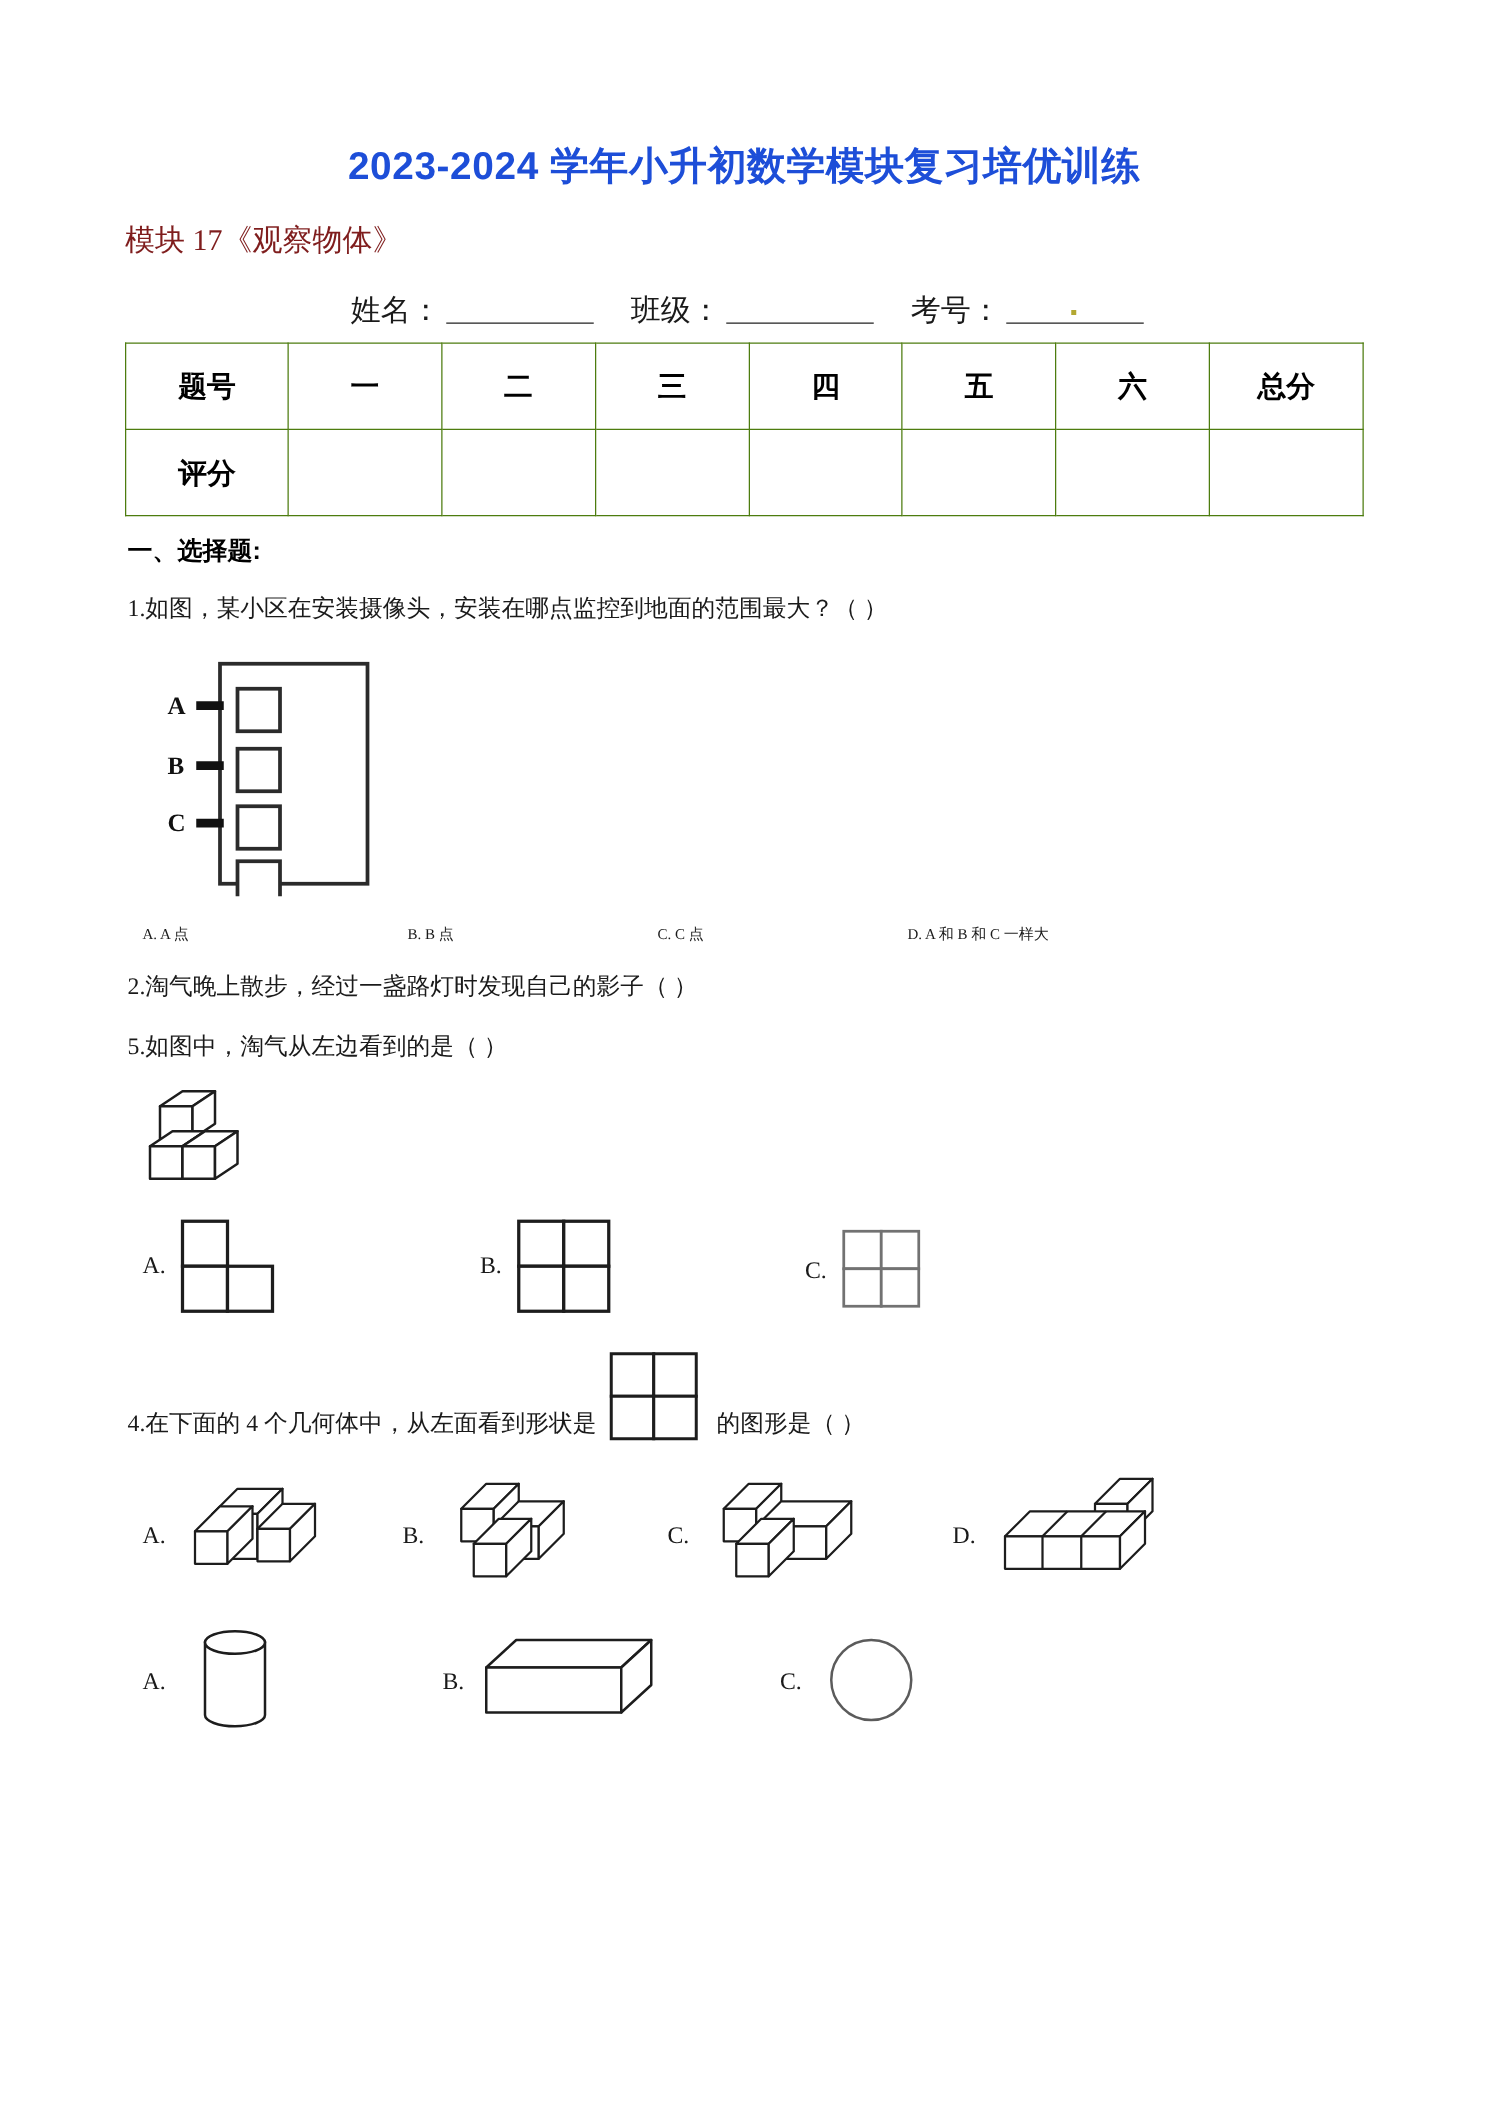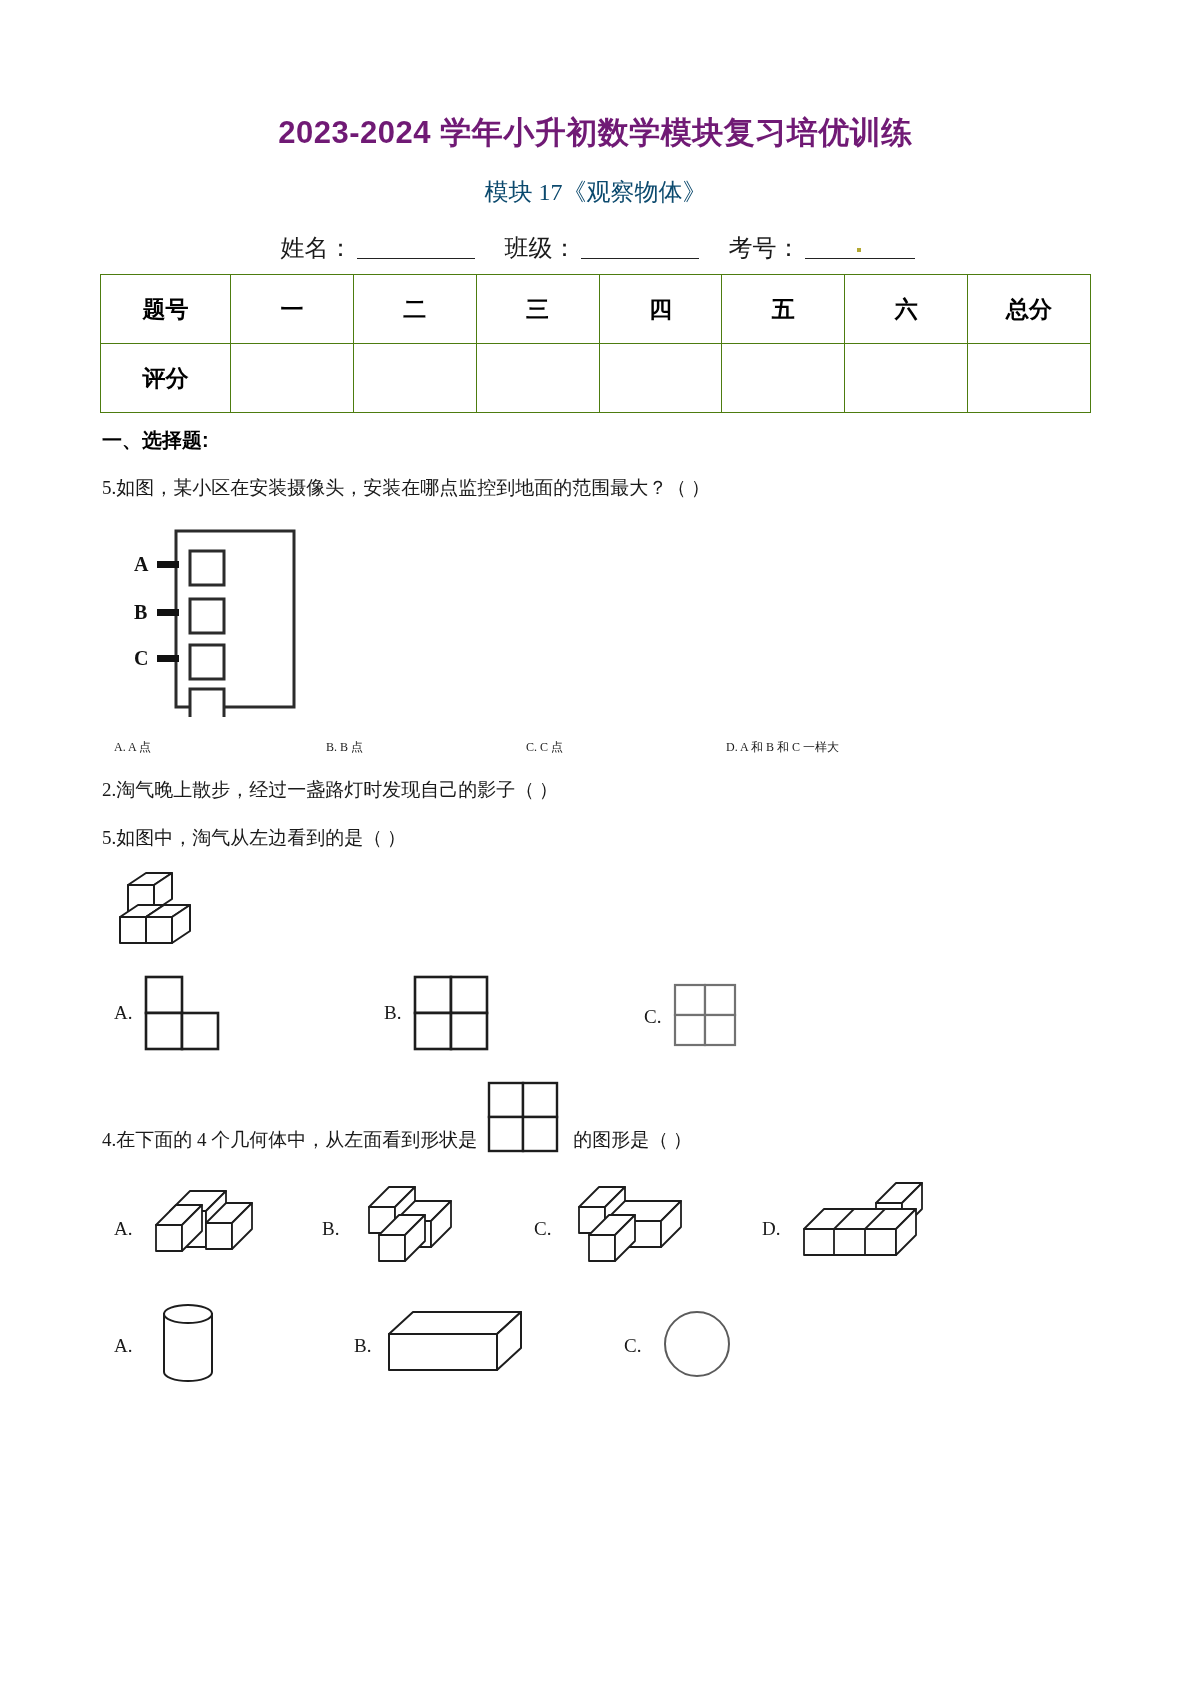"2023-2024 学年小升初数学模块复习培优训练" .doc-title { color: #701a75 -> #1d4ed8 }
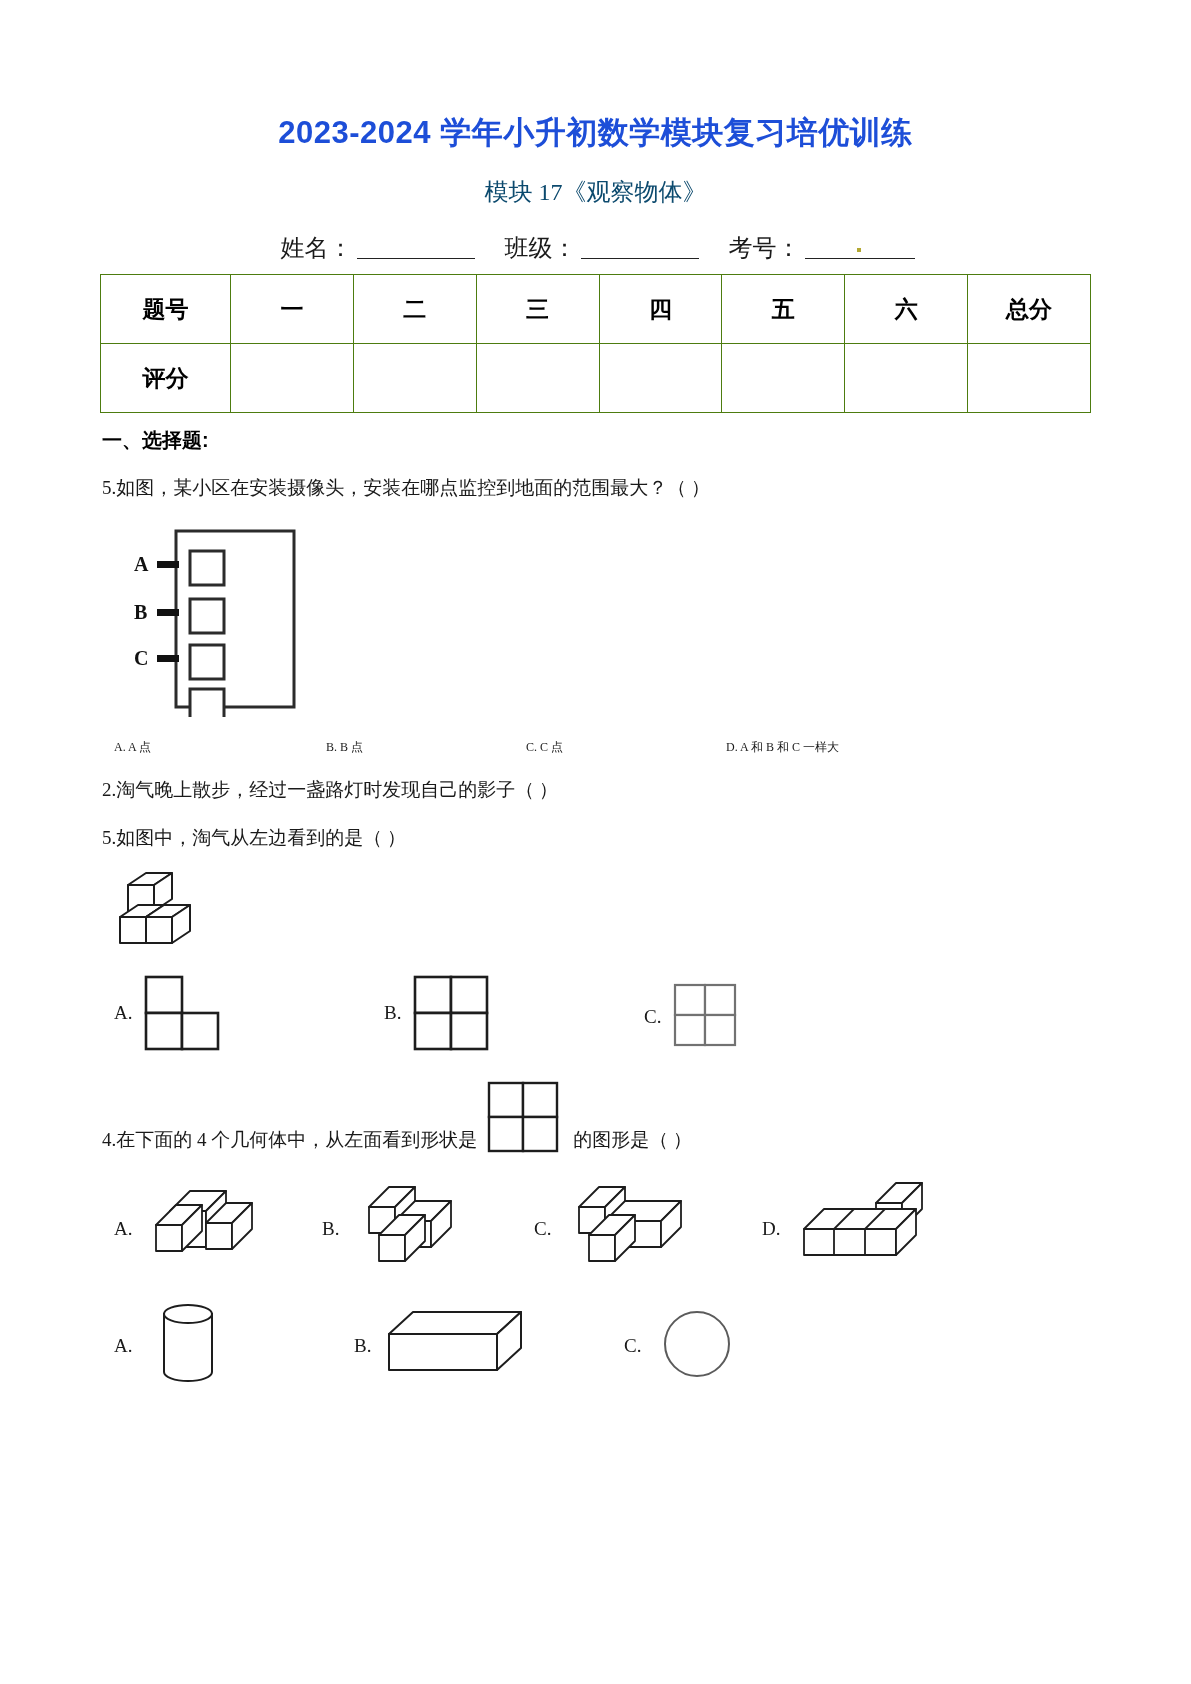"模块 17《观察物体》" .doc-subtitle { color: #0c4a6e -> #7f1d1d; text-align: center -> left }
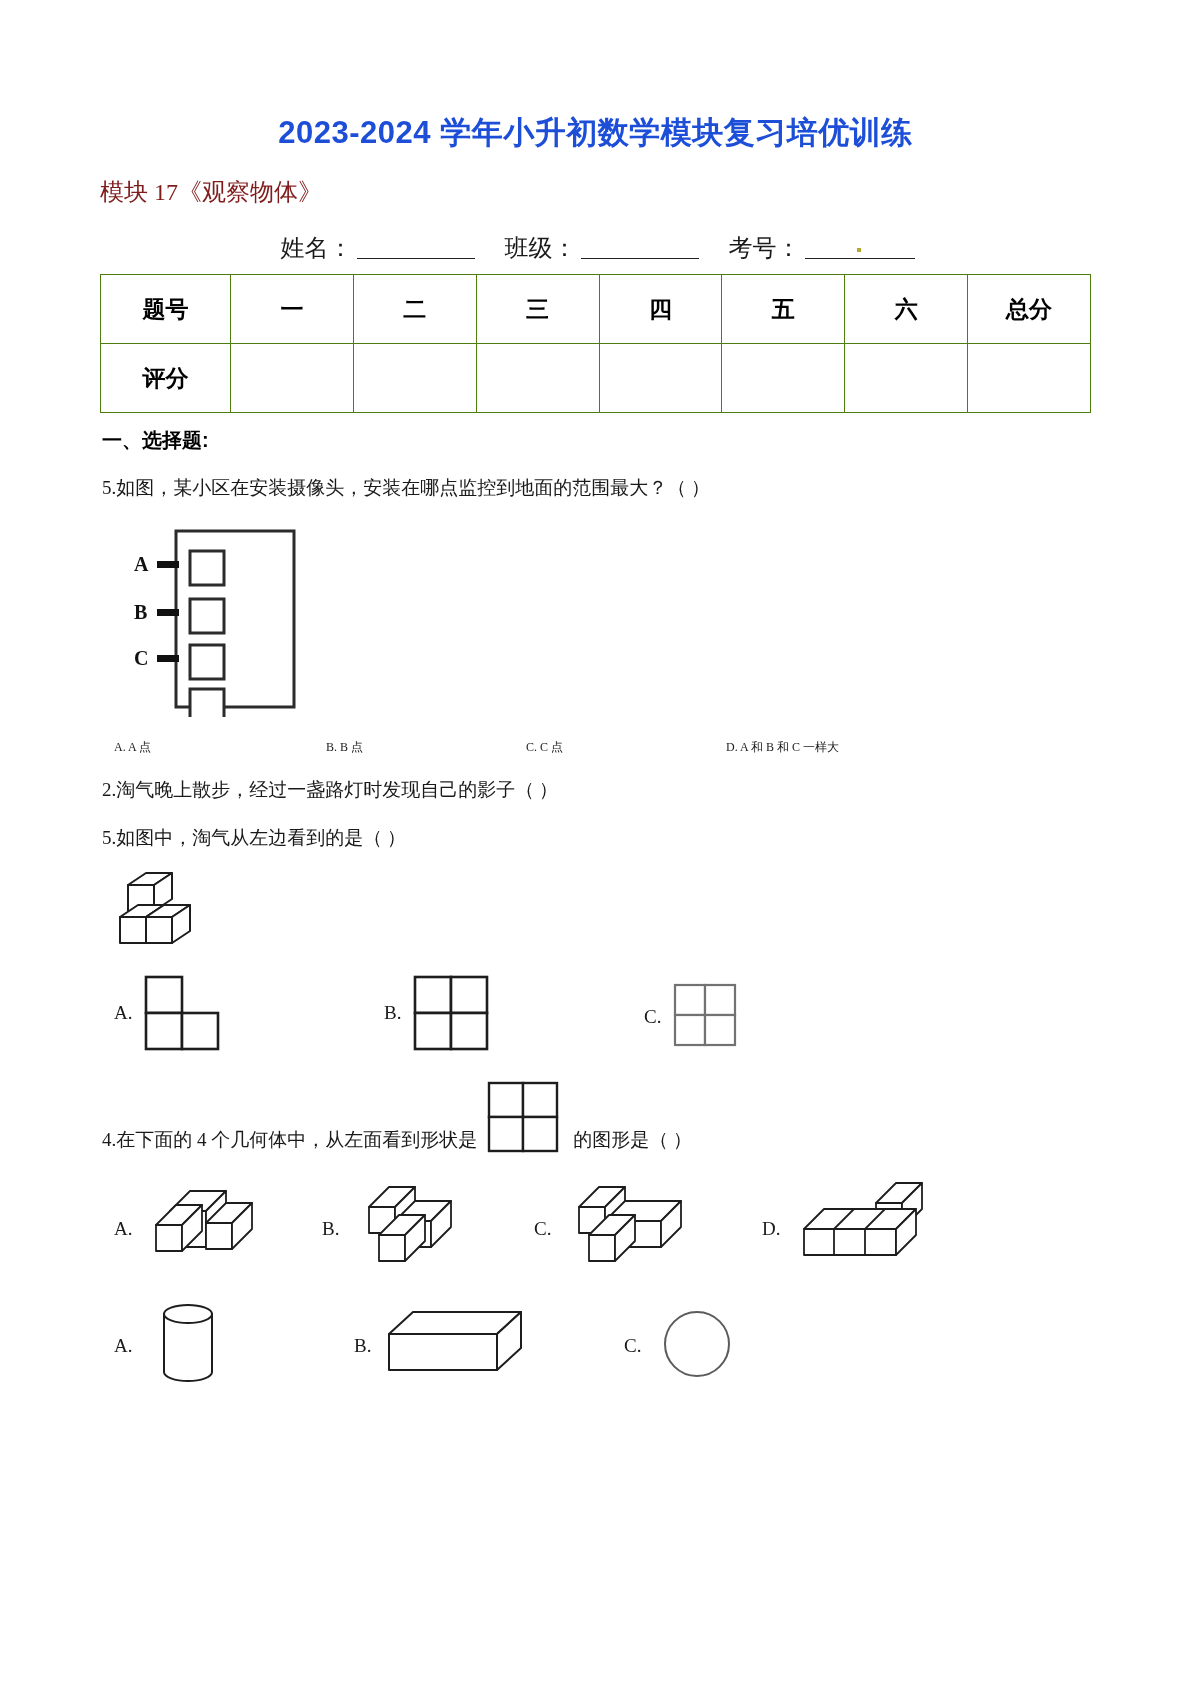"5.如图，某小区在安装摄像头，安装在哪点监控到地面的范围最大？（ ）" div.q-text { text: 5 -> 1 }
